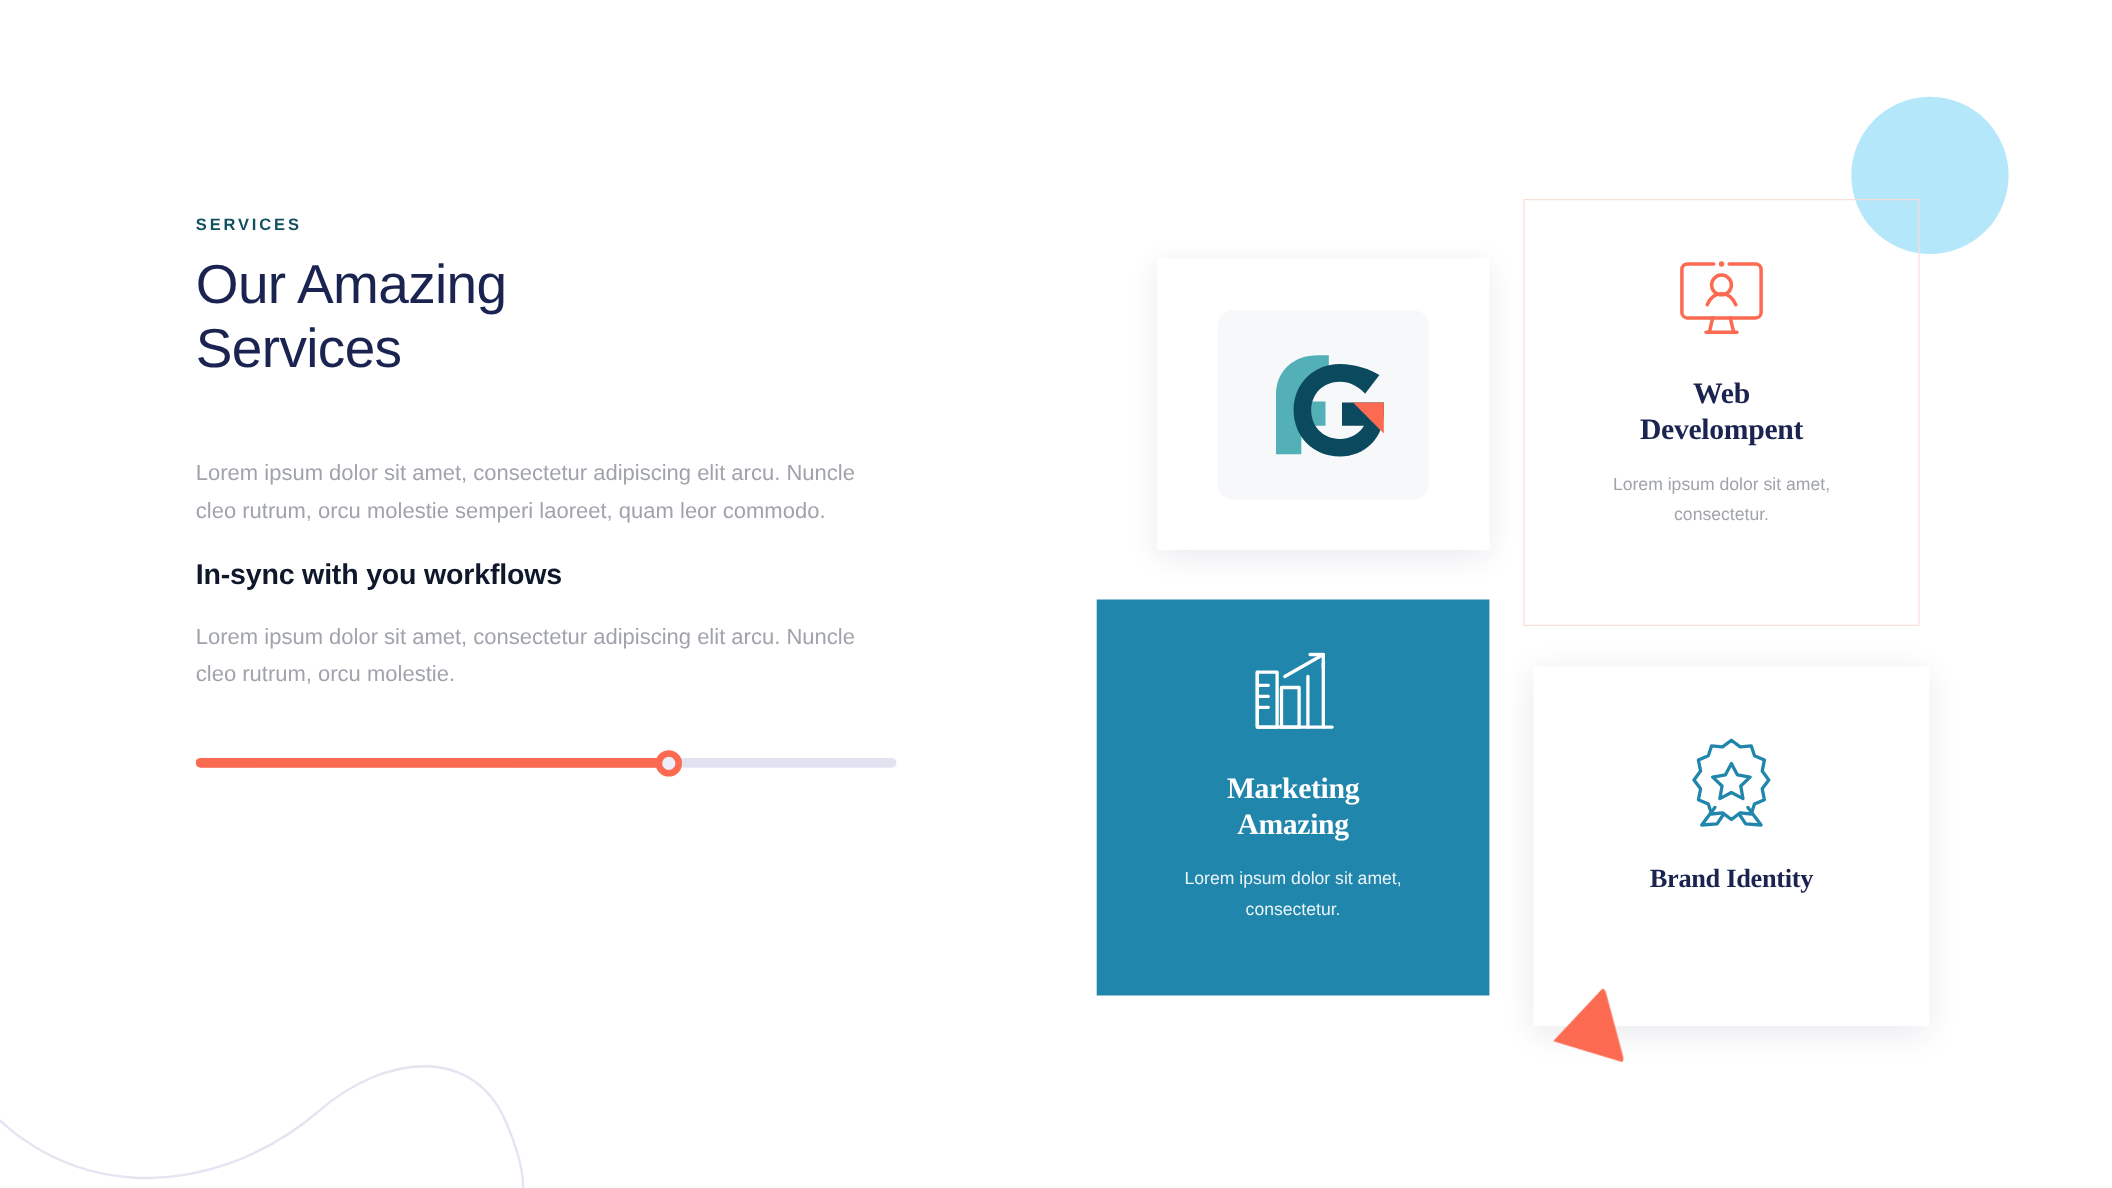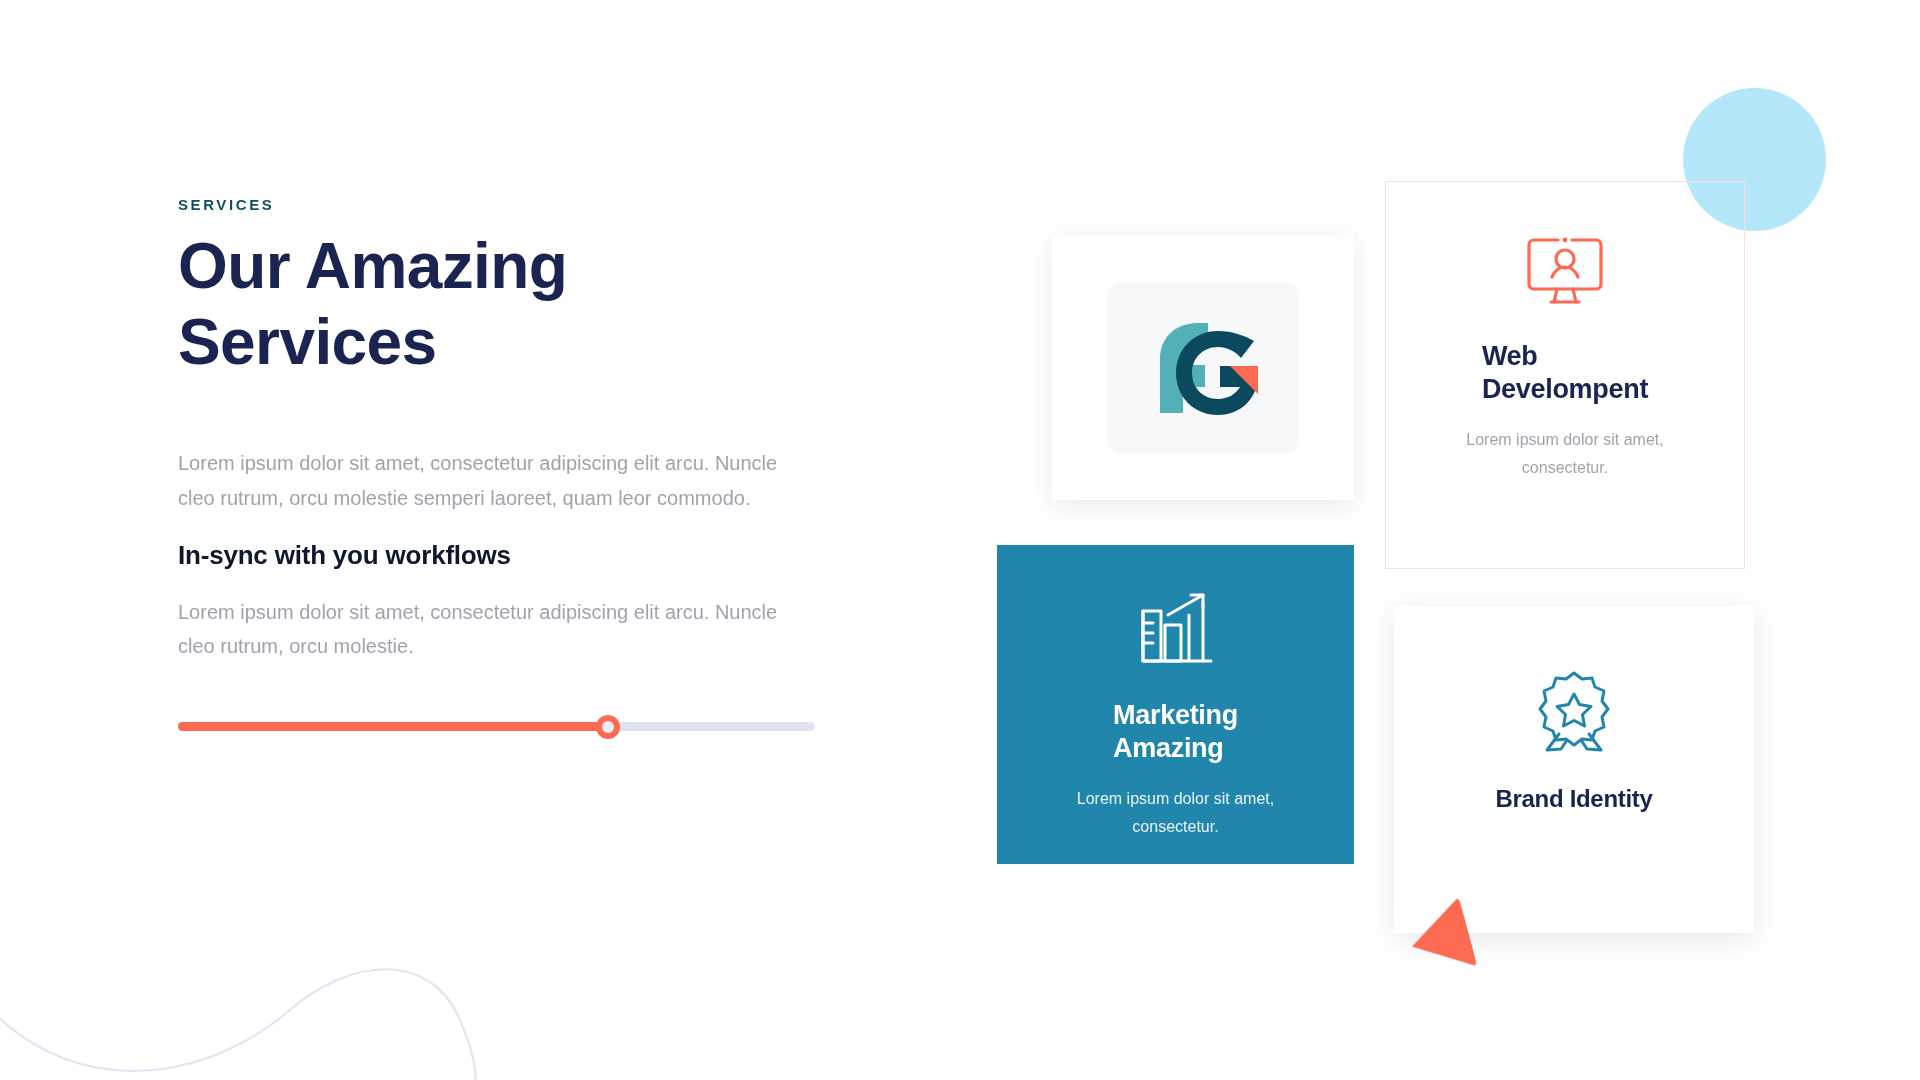"Our Amazing" .headline { font-size: 64px -> 50px; font-weight: bold -> normal }
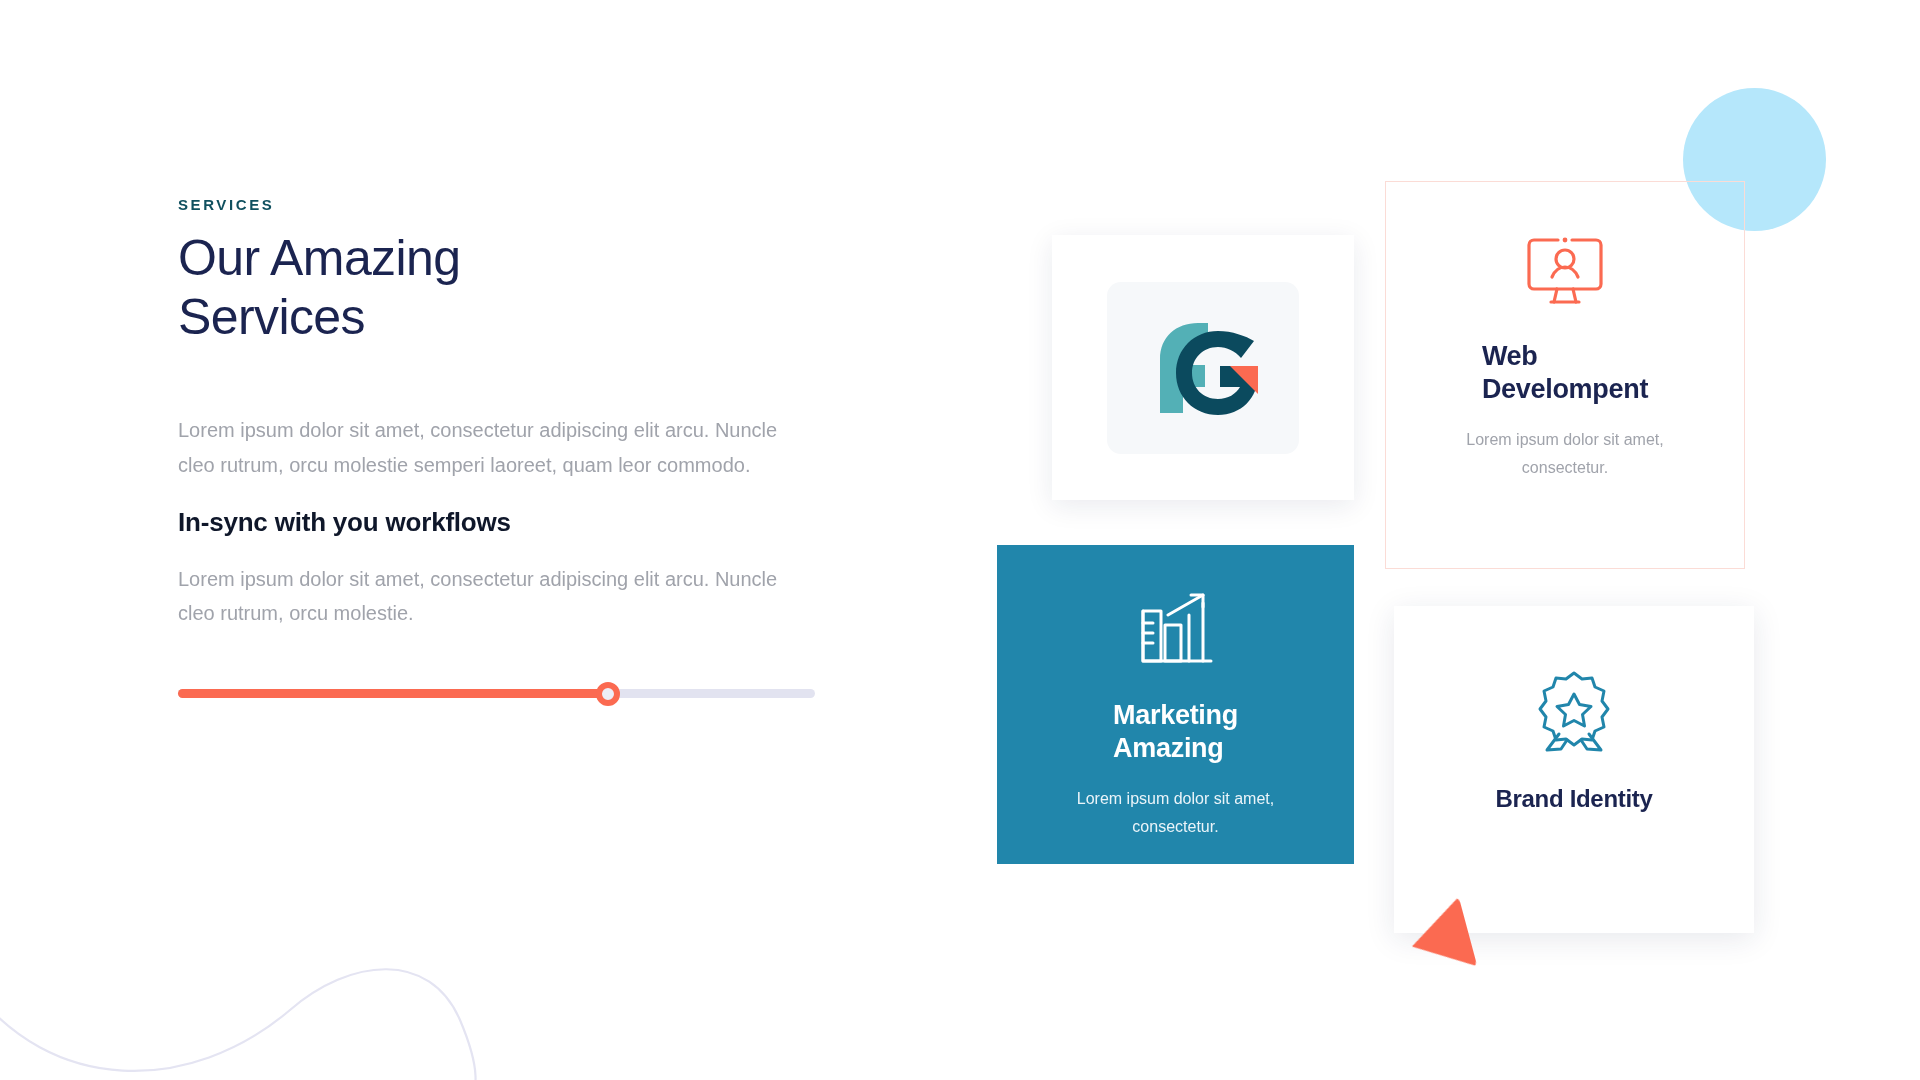"Web" .card-title { font-family: none -> Liberation Serif, serif; text-align: none -> center }
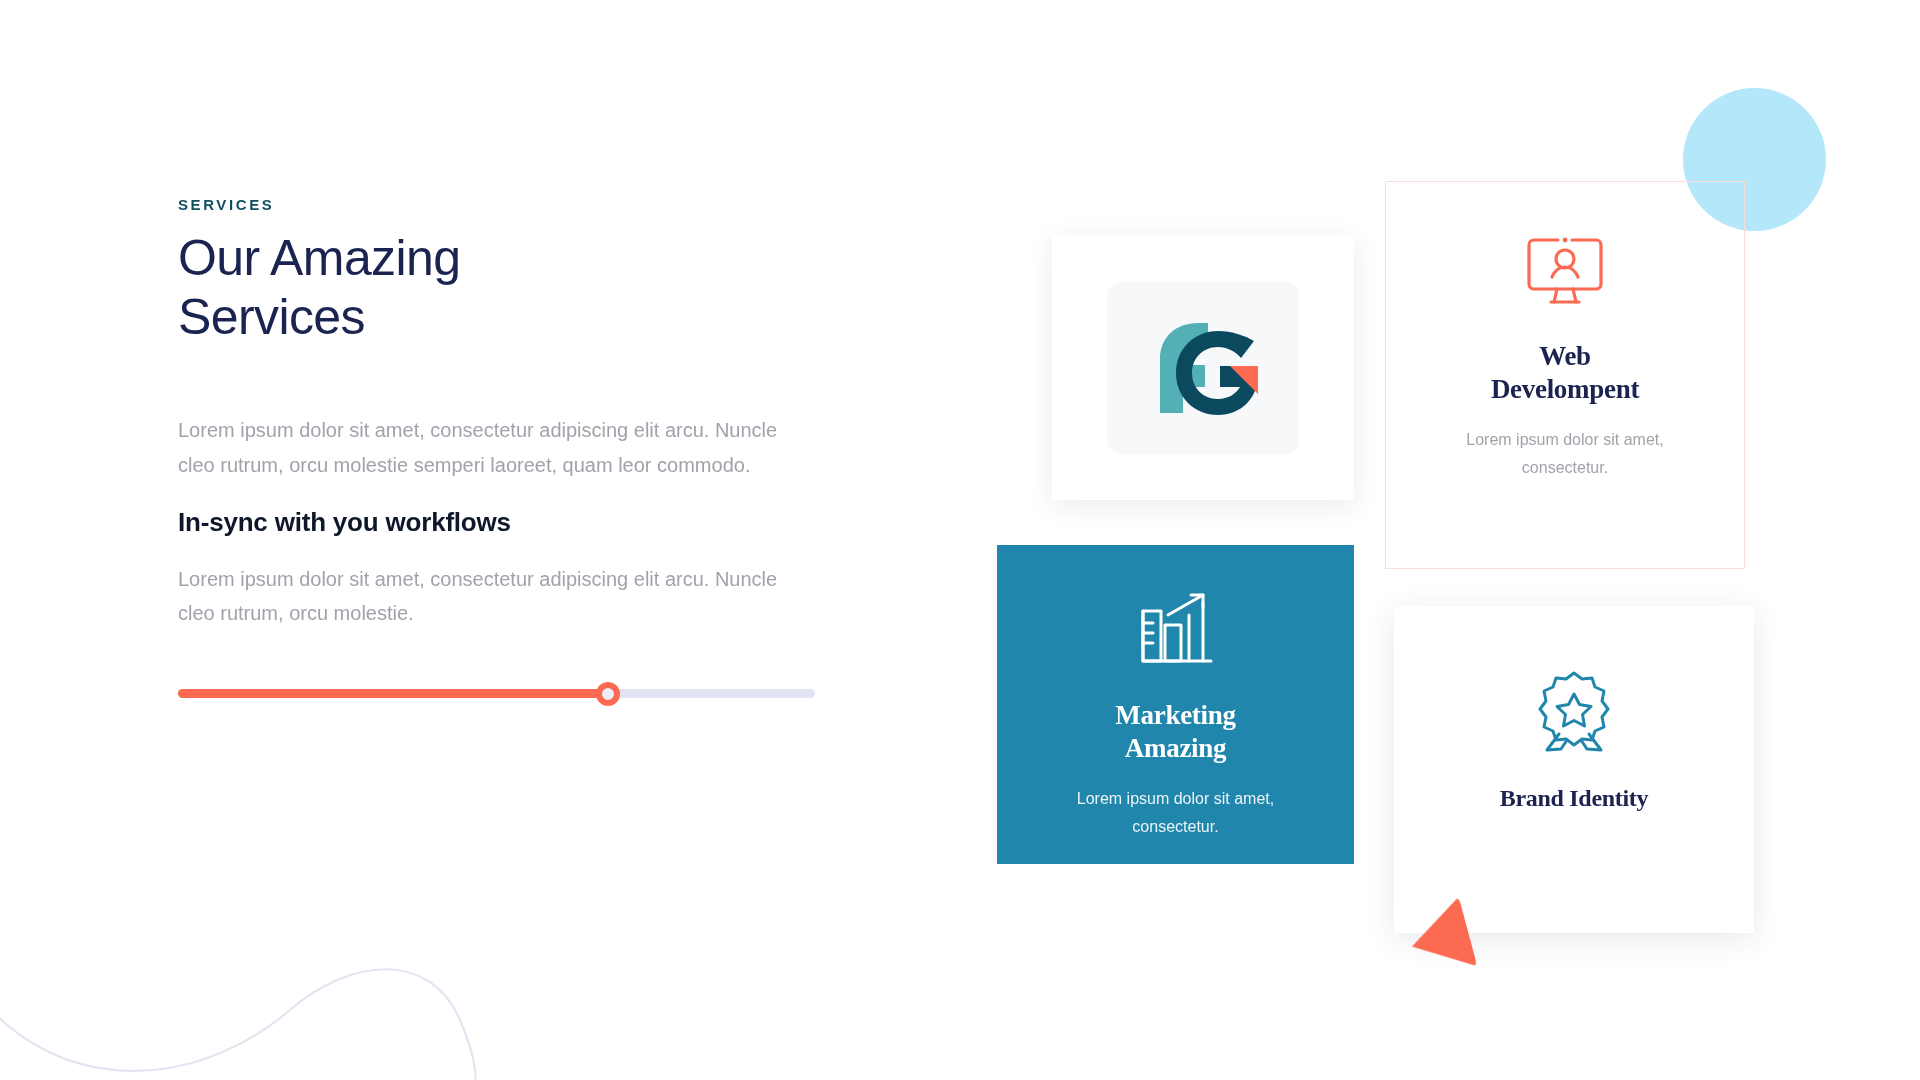"Marketing" .card-marketing { height: 319px -> 360px }
